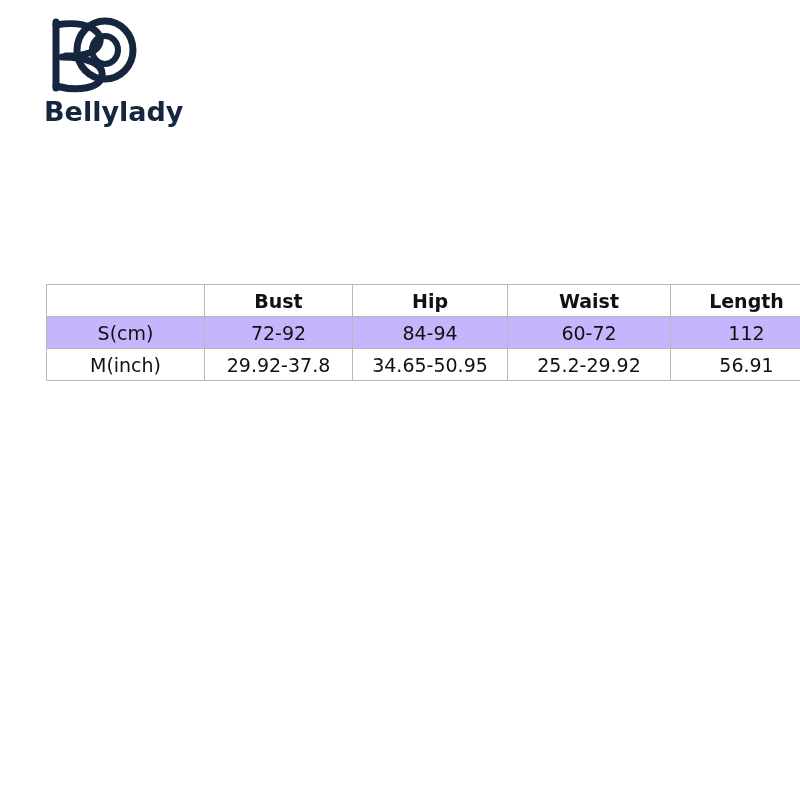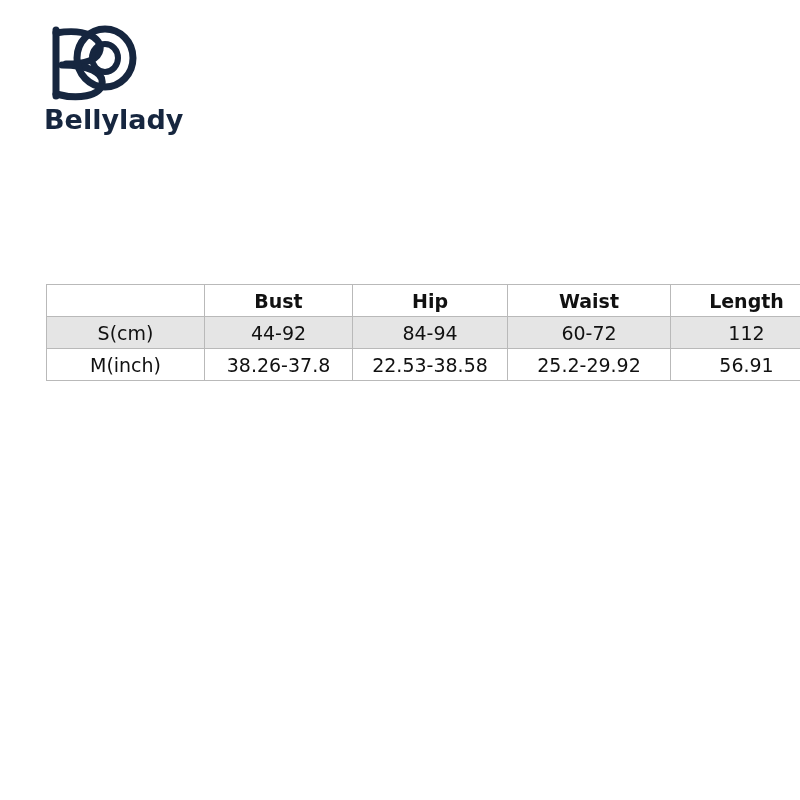"Bellylady" .brand { top: 24px -> 16px }
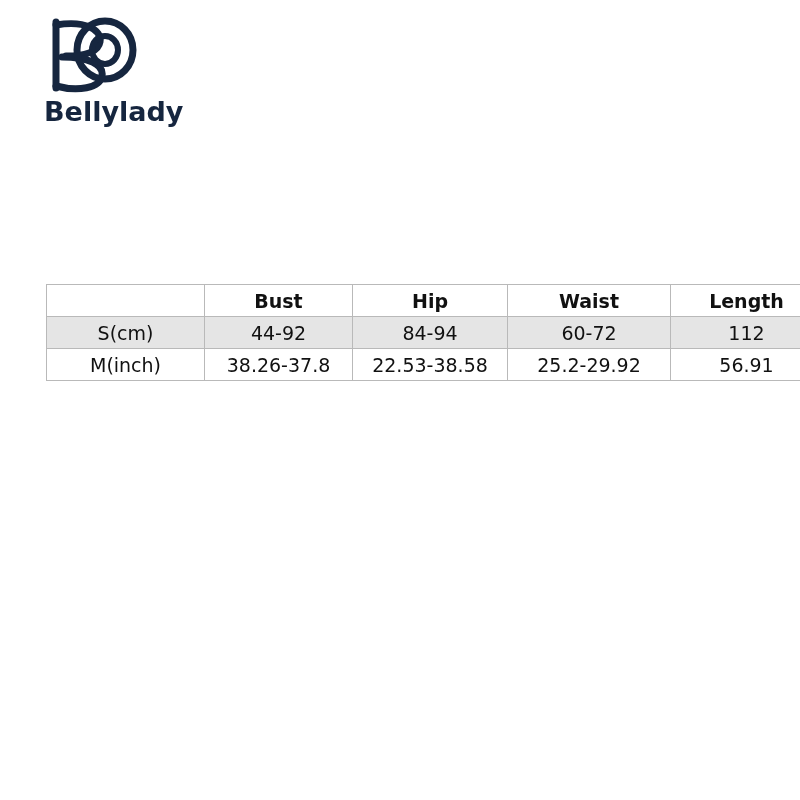"S(cm)" table.size-table tr.shaded td, table.size-table tr.shaded th { background: #e5e5e5 -> #c4b5fd }
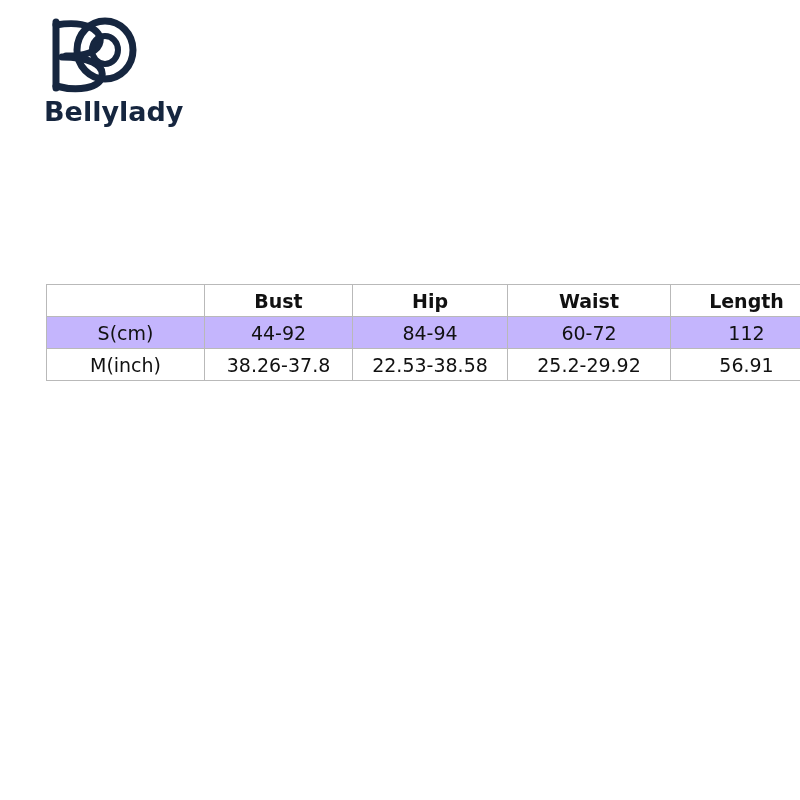"44-92" td { text: 44-92 -> 72-92 }
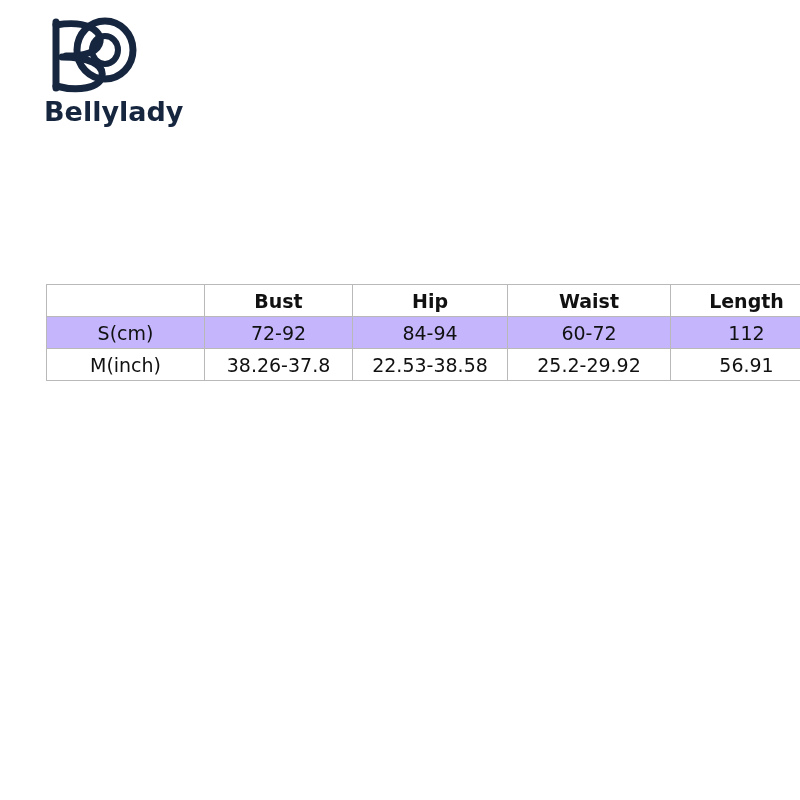"38.26-37.8" td { text: 38.26-37.8 -> 29.92-37.8 }
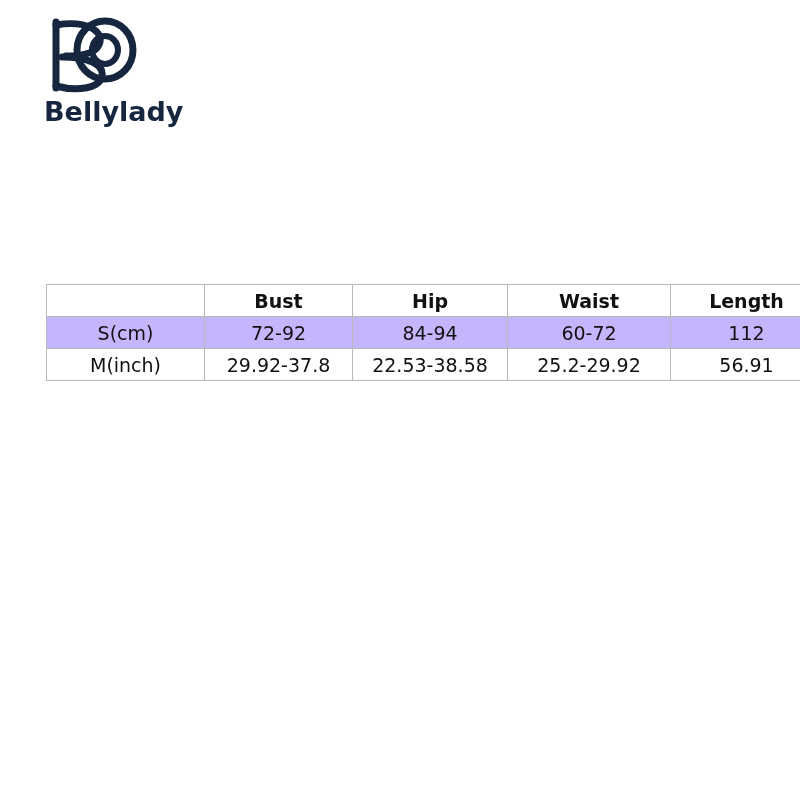"22.53-38.58" td { text: 22.53-38.58 -> 34.65-50.95 }
